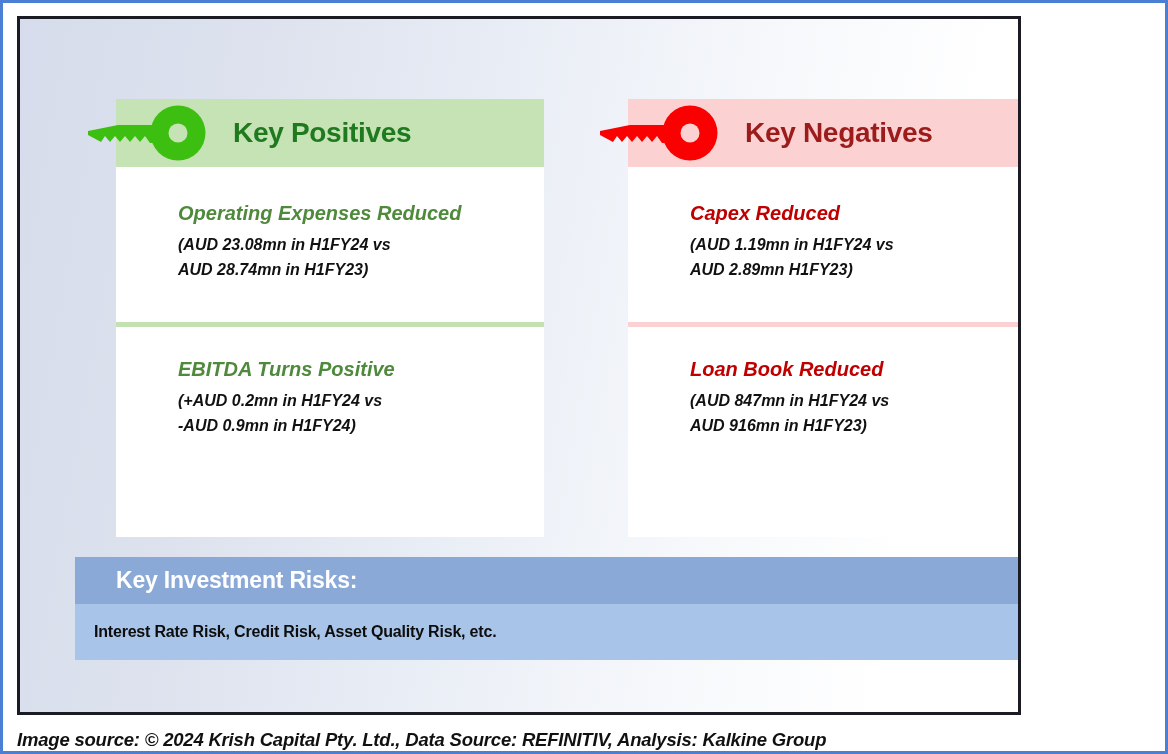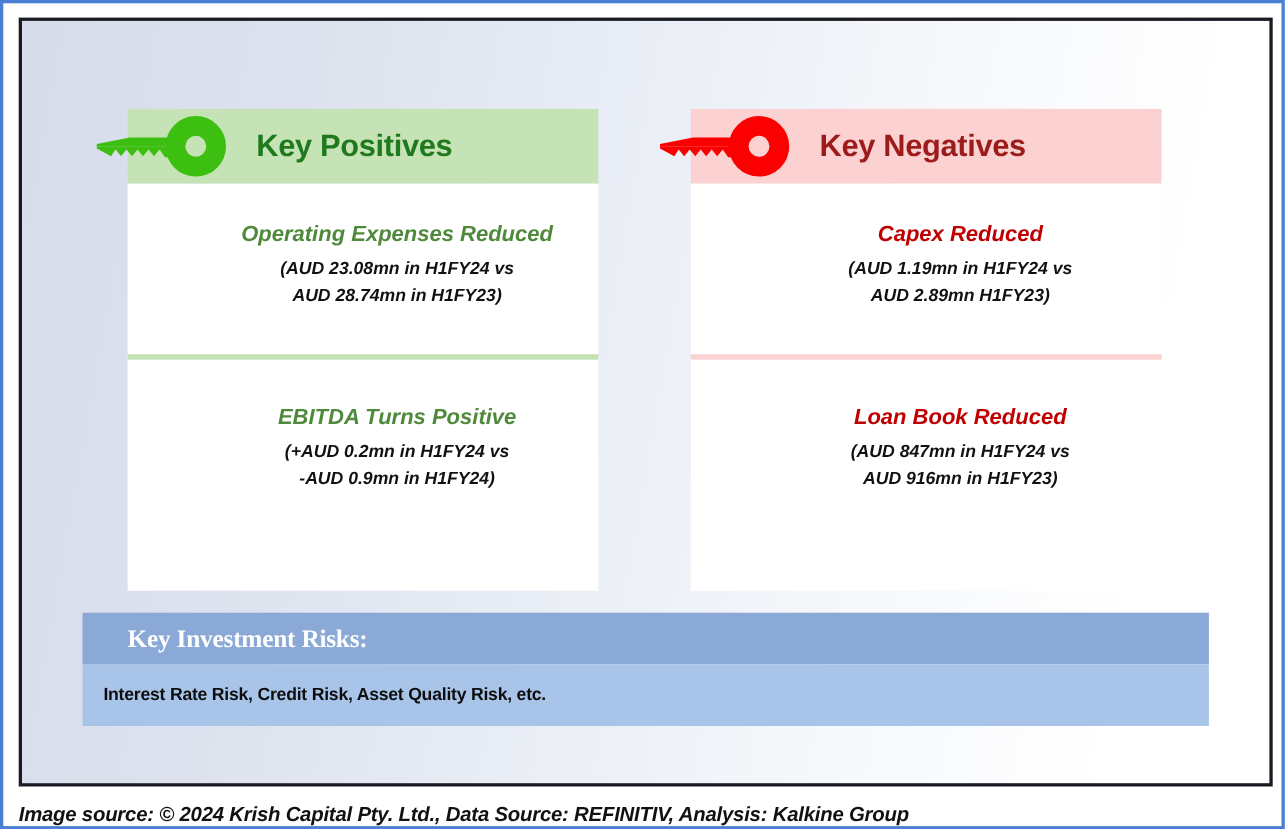"Key Positives" .panel { text-align: center -> none; width: 1140px -> 1004px }
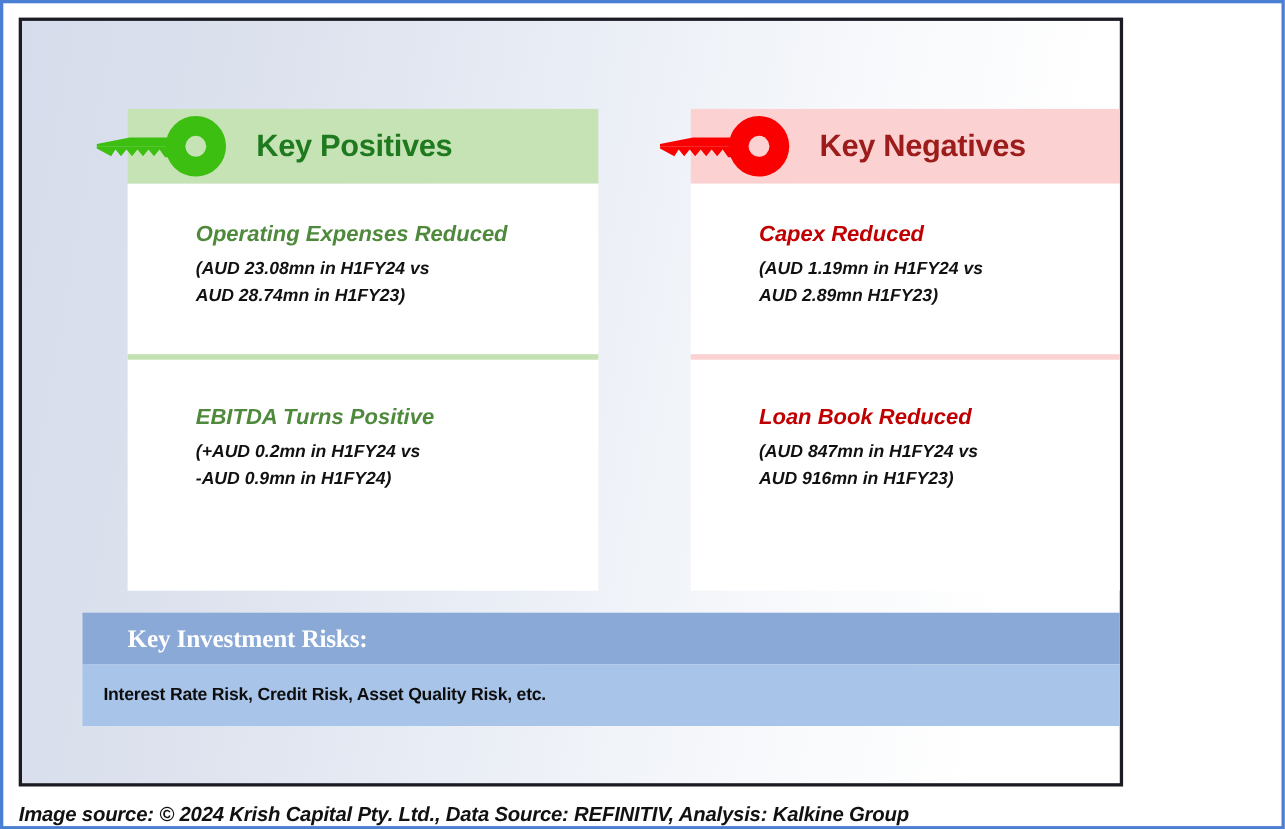"EBITDA Turns Positive" .item-2 { padding-top: 40px -> 30px }
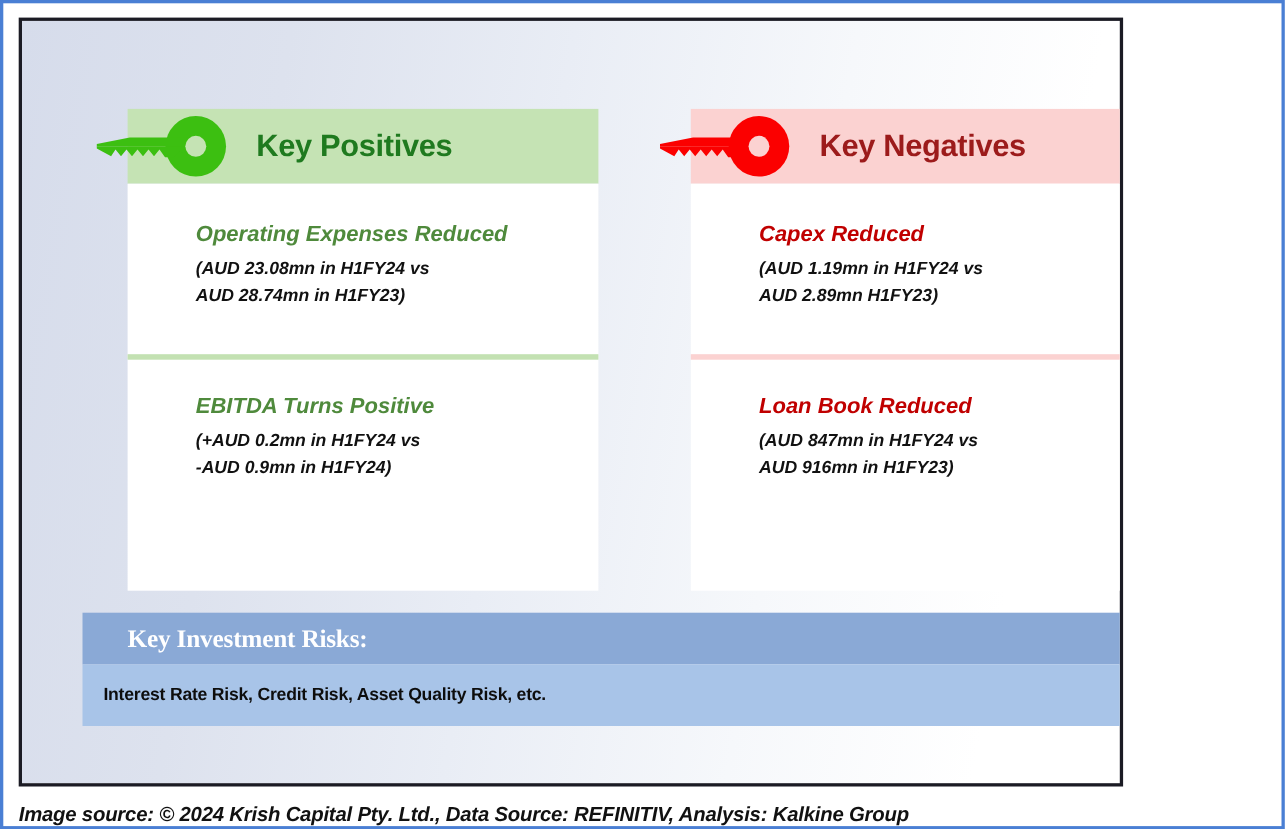"Key Investment Risks:" .risks-header { font-family: Liberation Serif, serif -> none }
